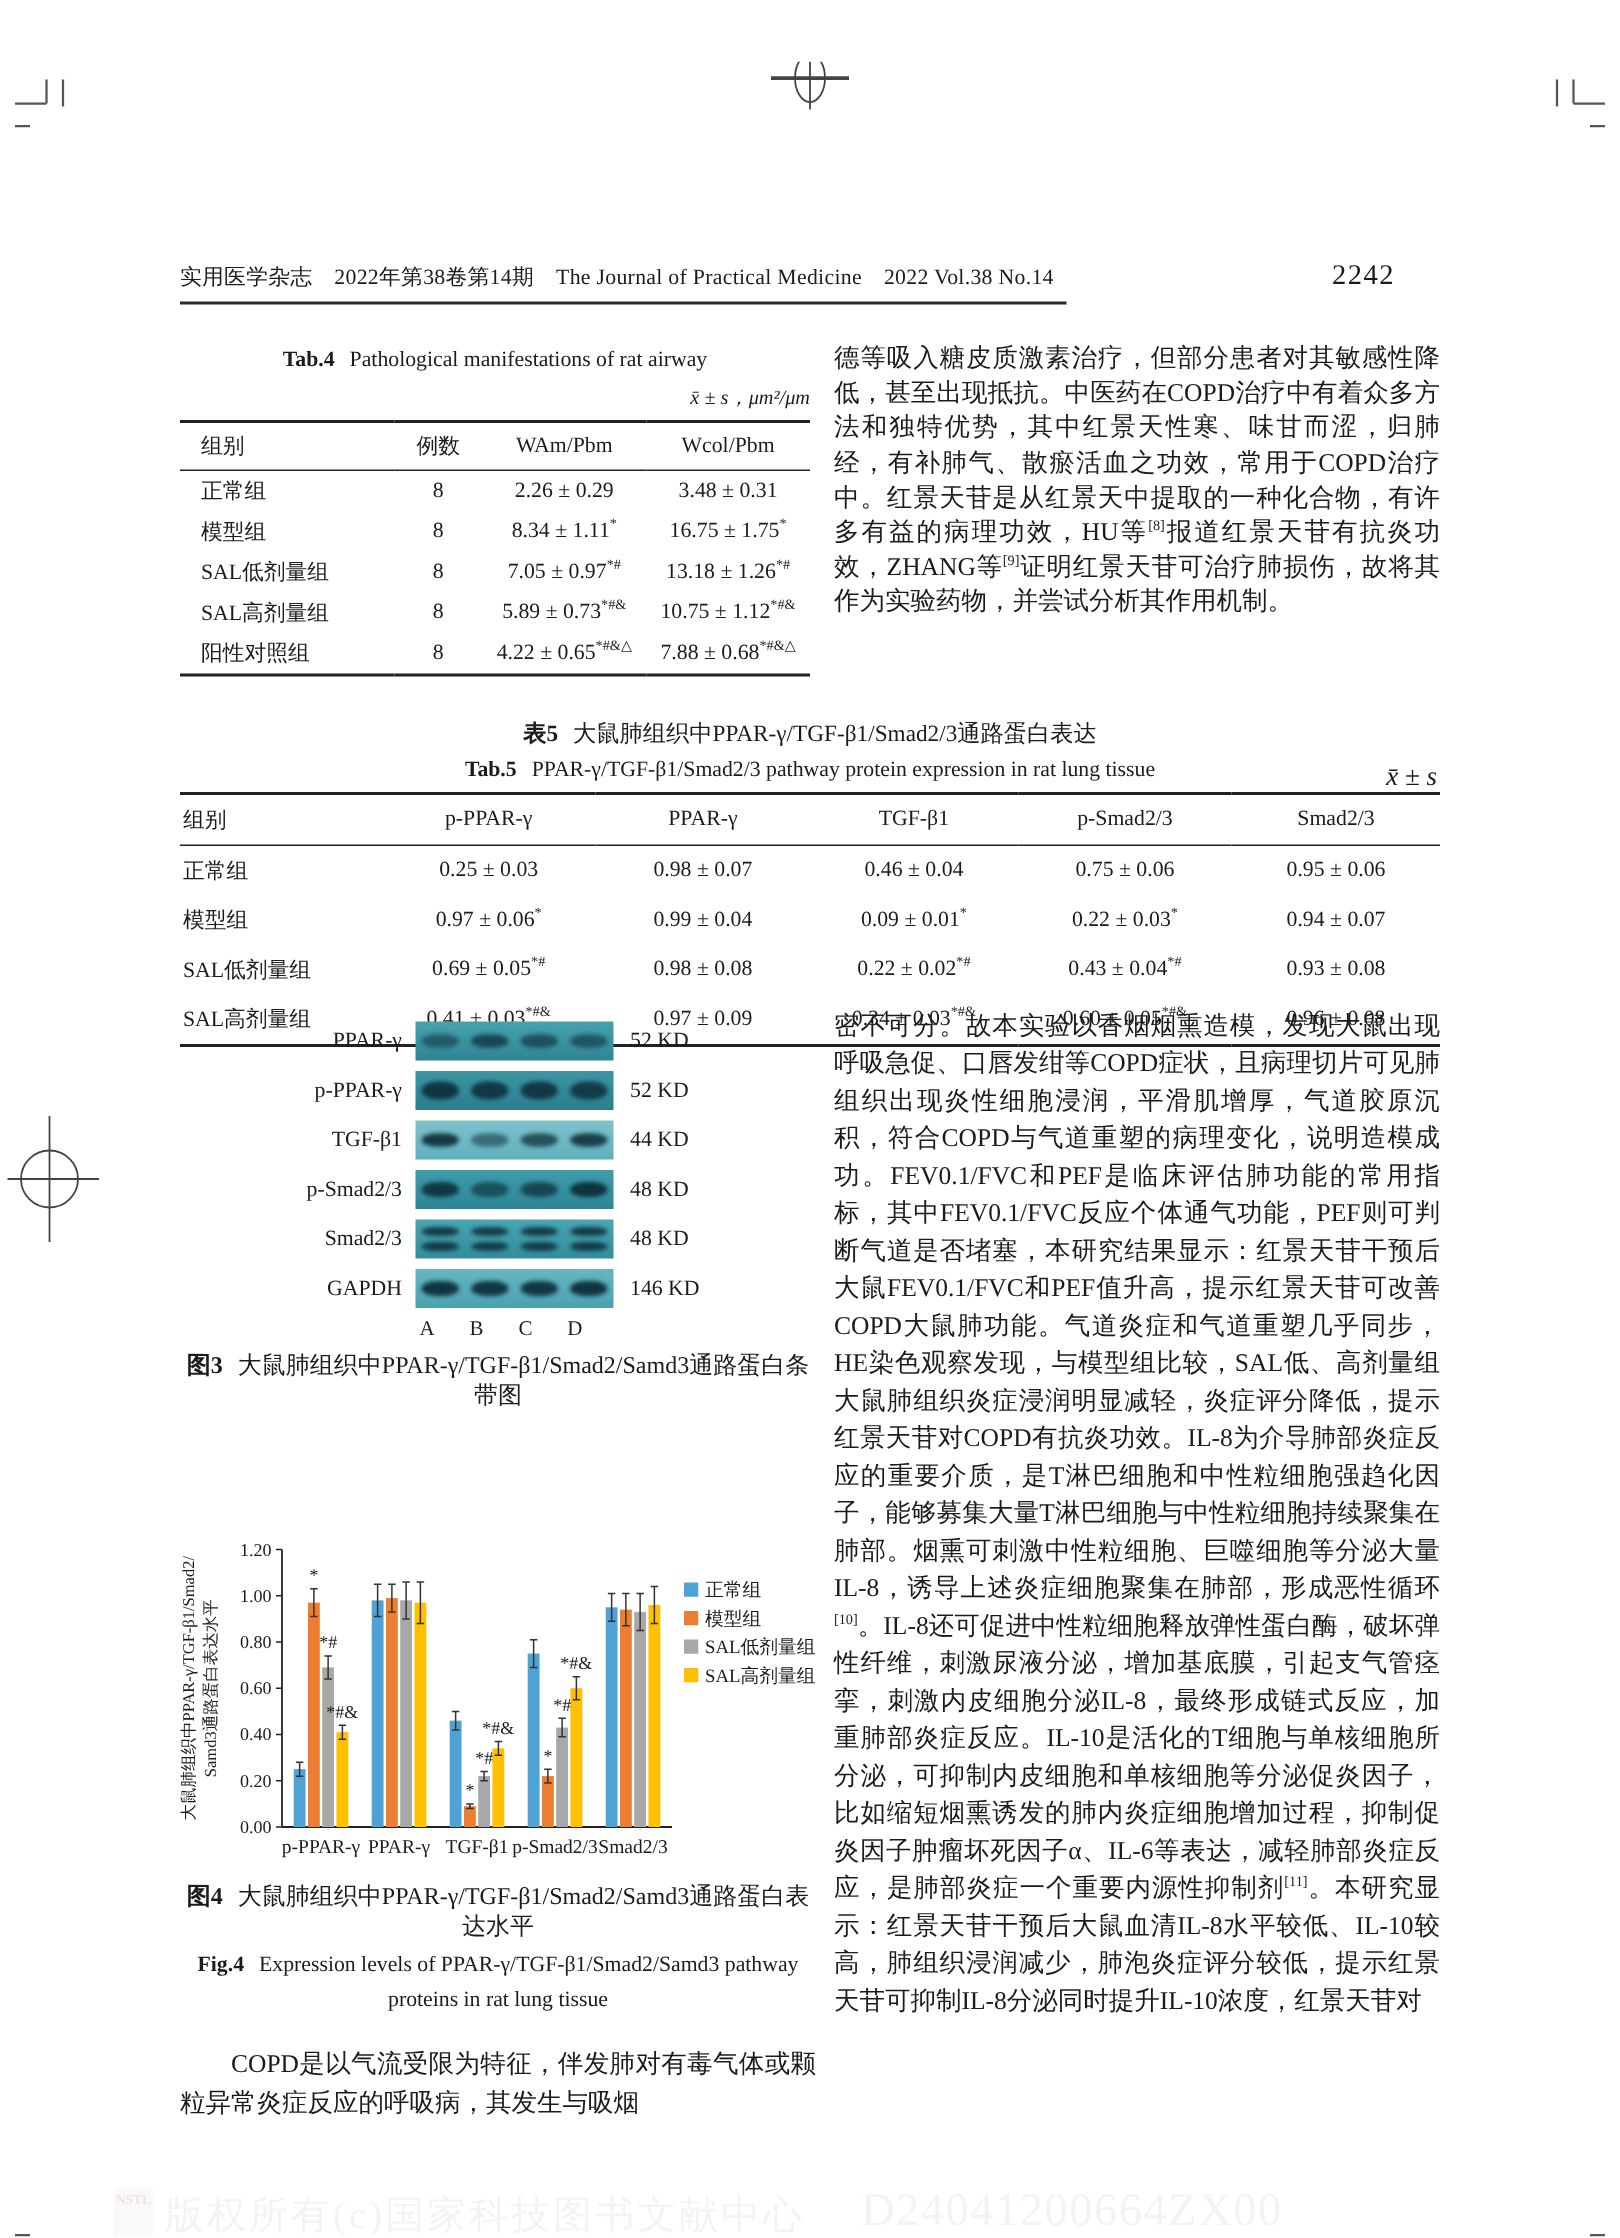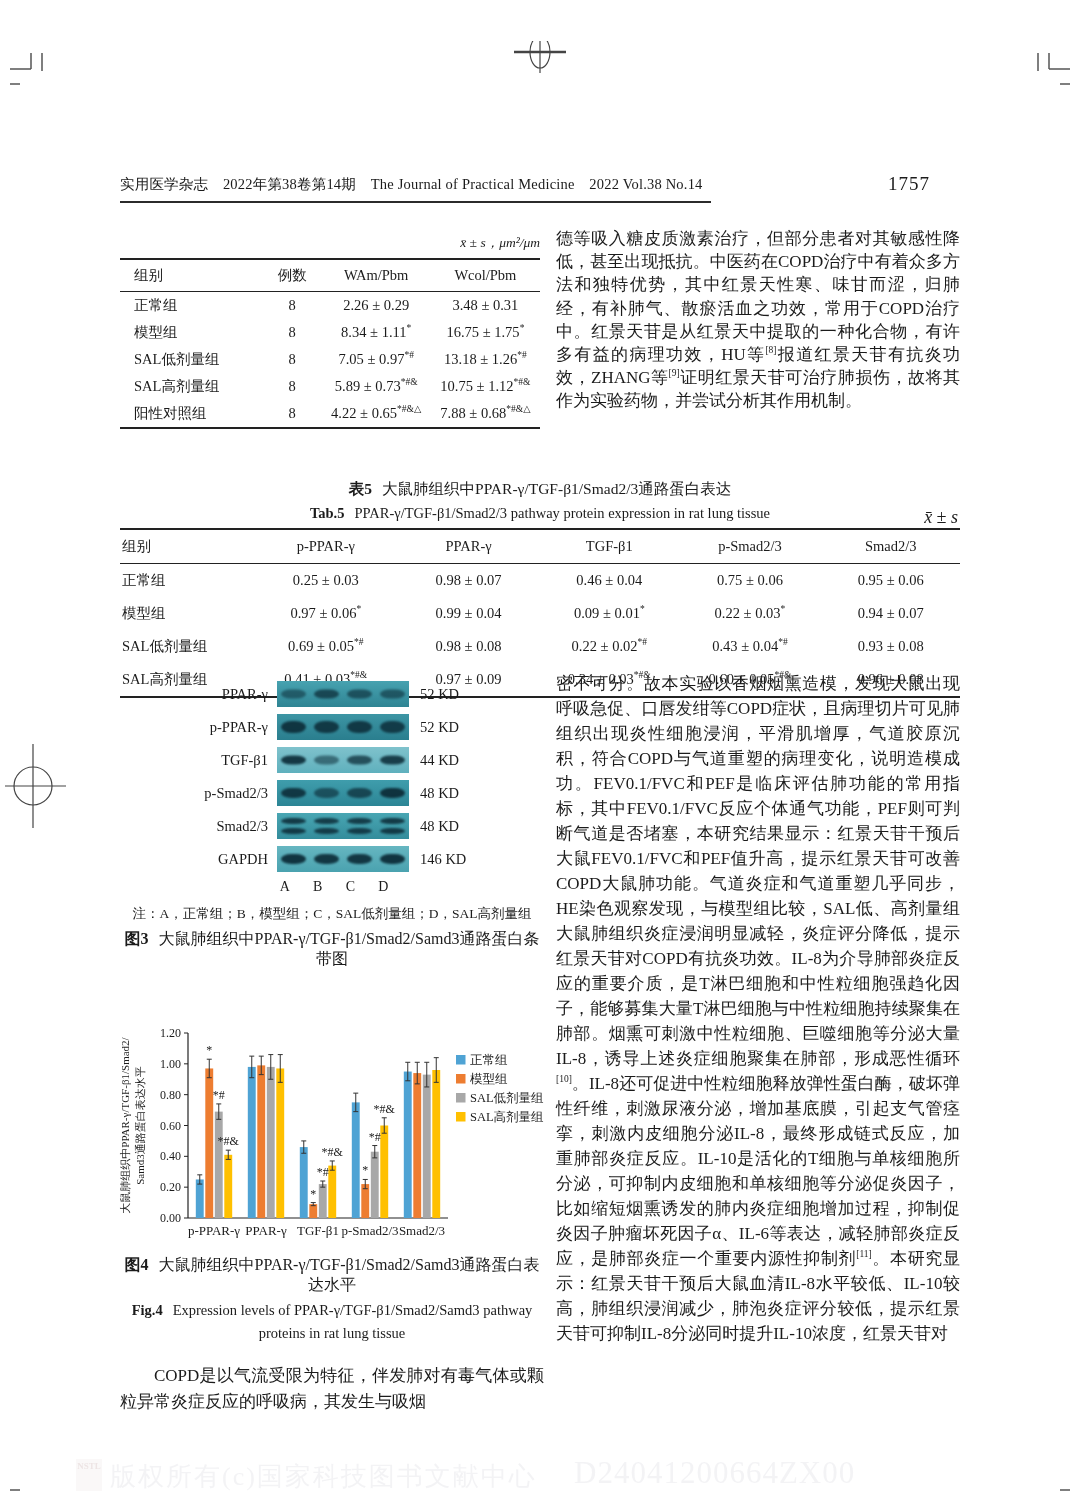"1757" span.pg { text: 1757 -> 2242 }
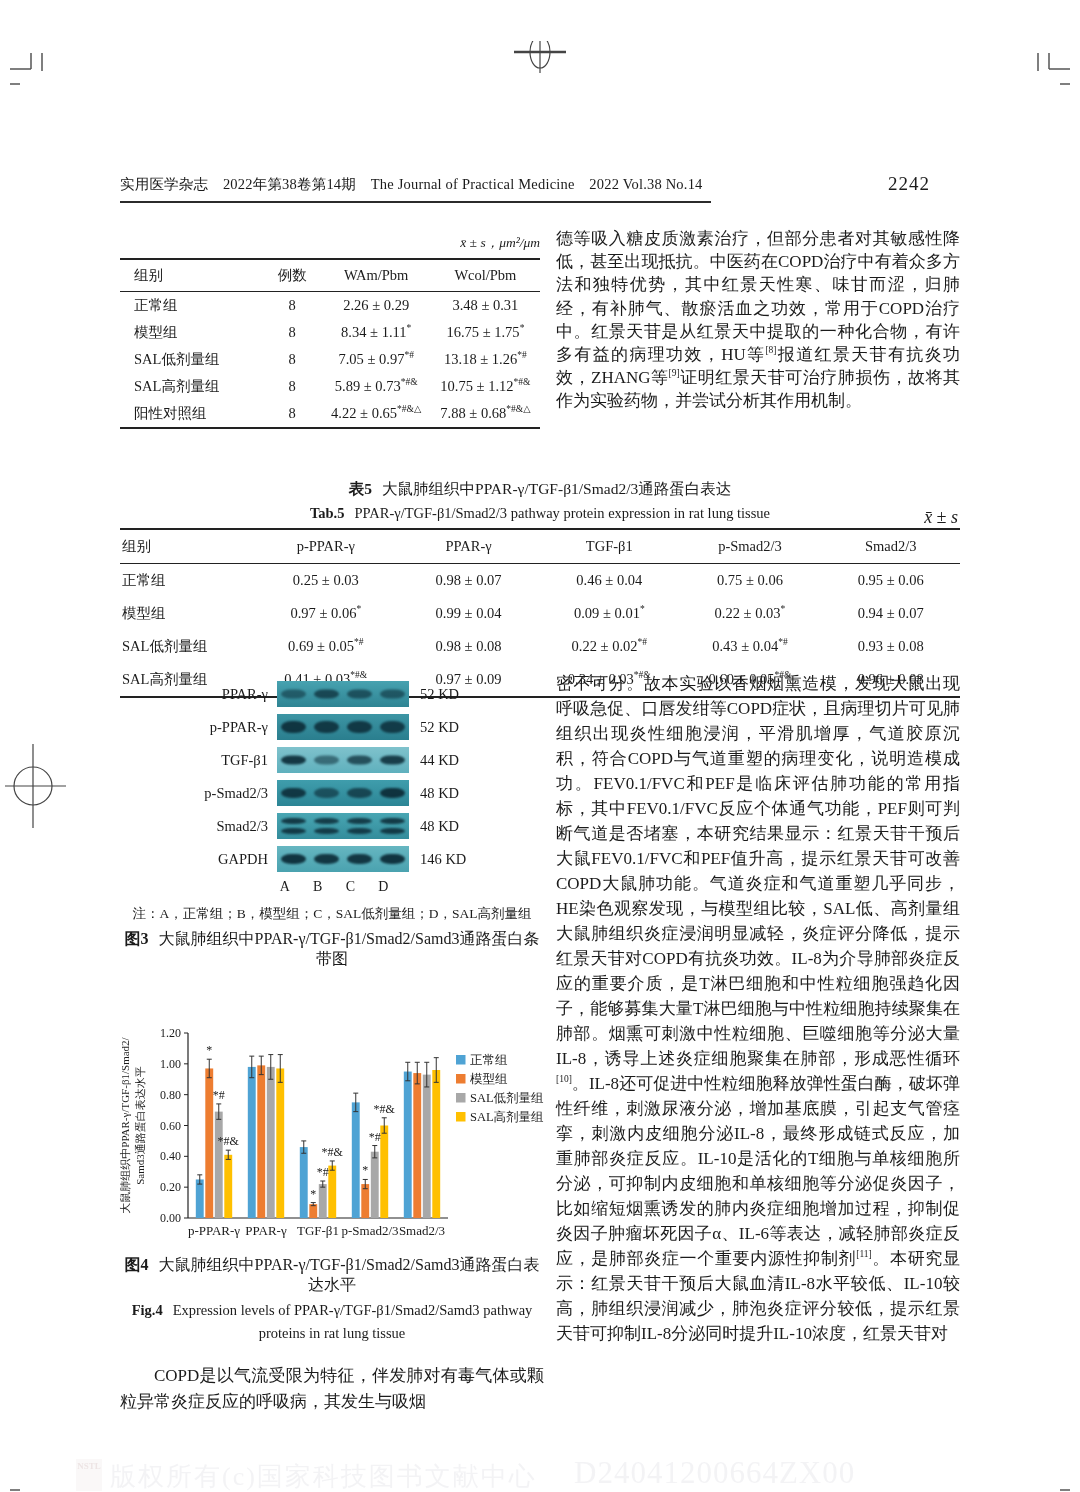"Tab.4 Pathological manifestations of rat" div.cap { html: none -> <div> <span>Tab.4</span><span>Pathological manifestations of rat airway</span> </div> }
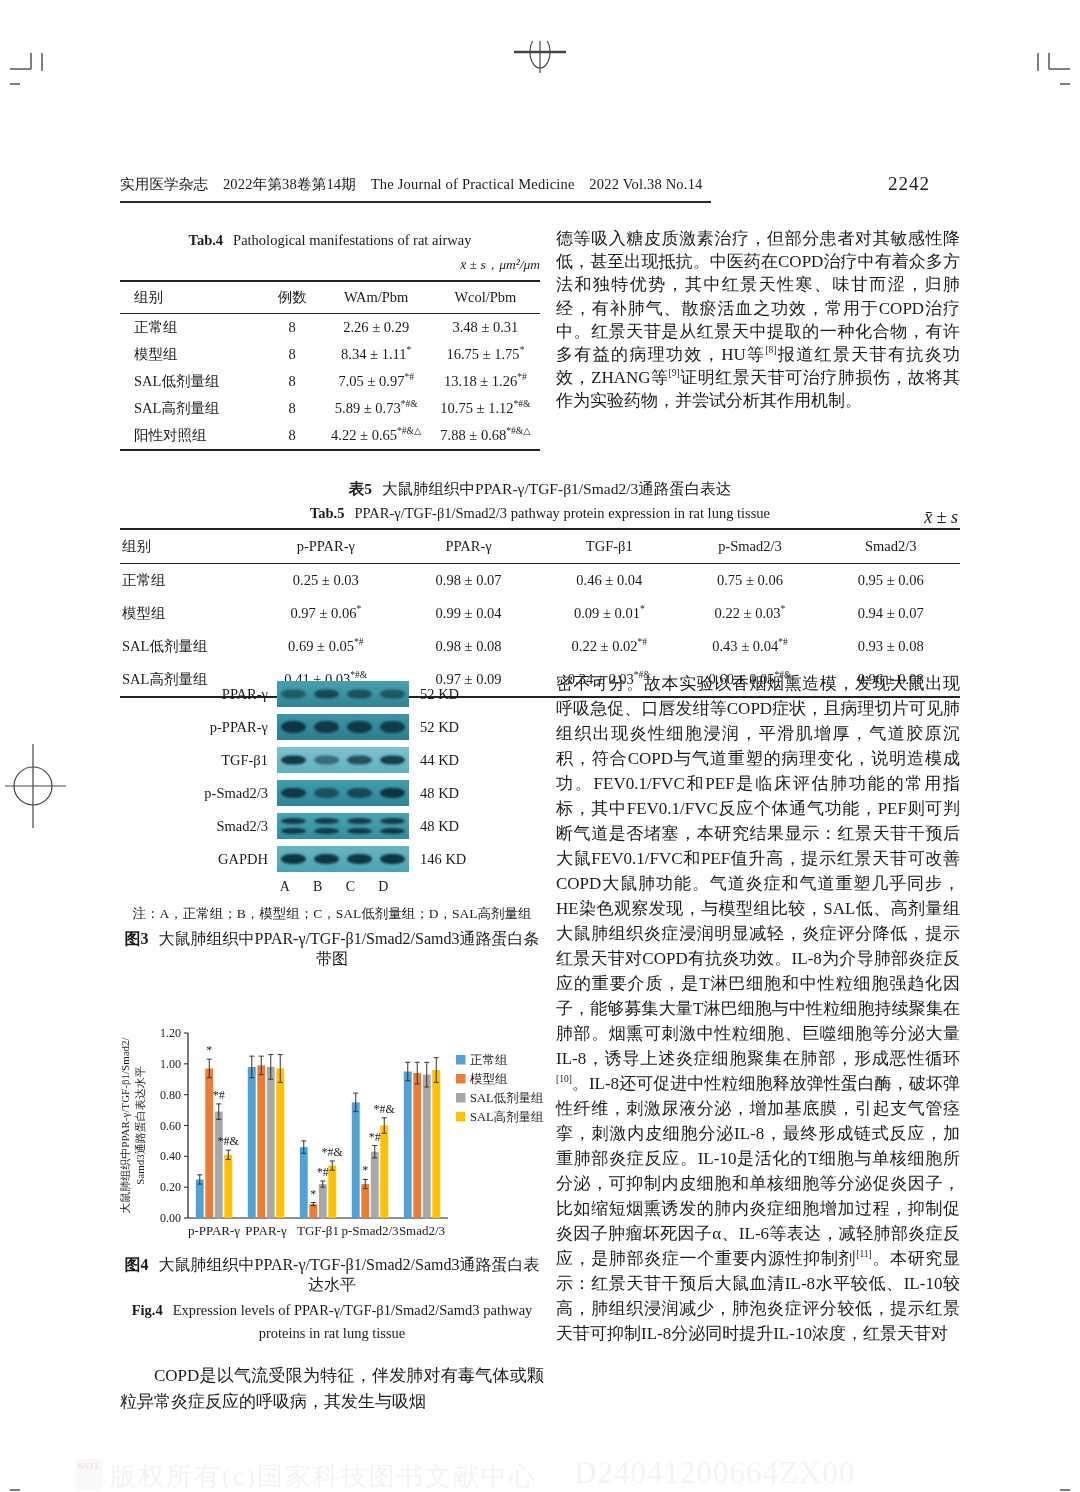"注：A，正常组；B，模型组；C，SAL低剂量组；D，SAL高剂量组" div.note { html: <div>注：A，正常组；B，模型组；C，SAL低剂量组；D，SAL高剂量组</div> -> none }
